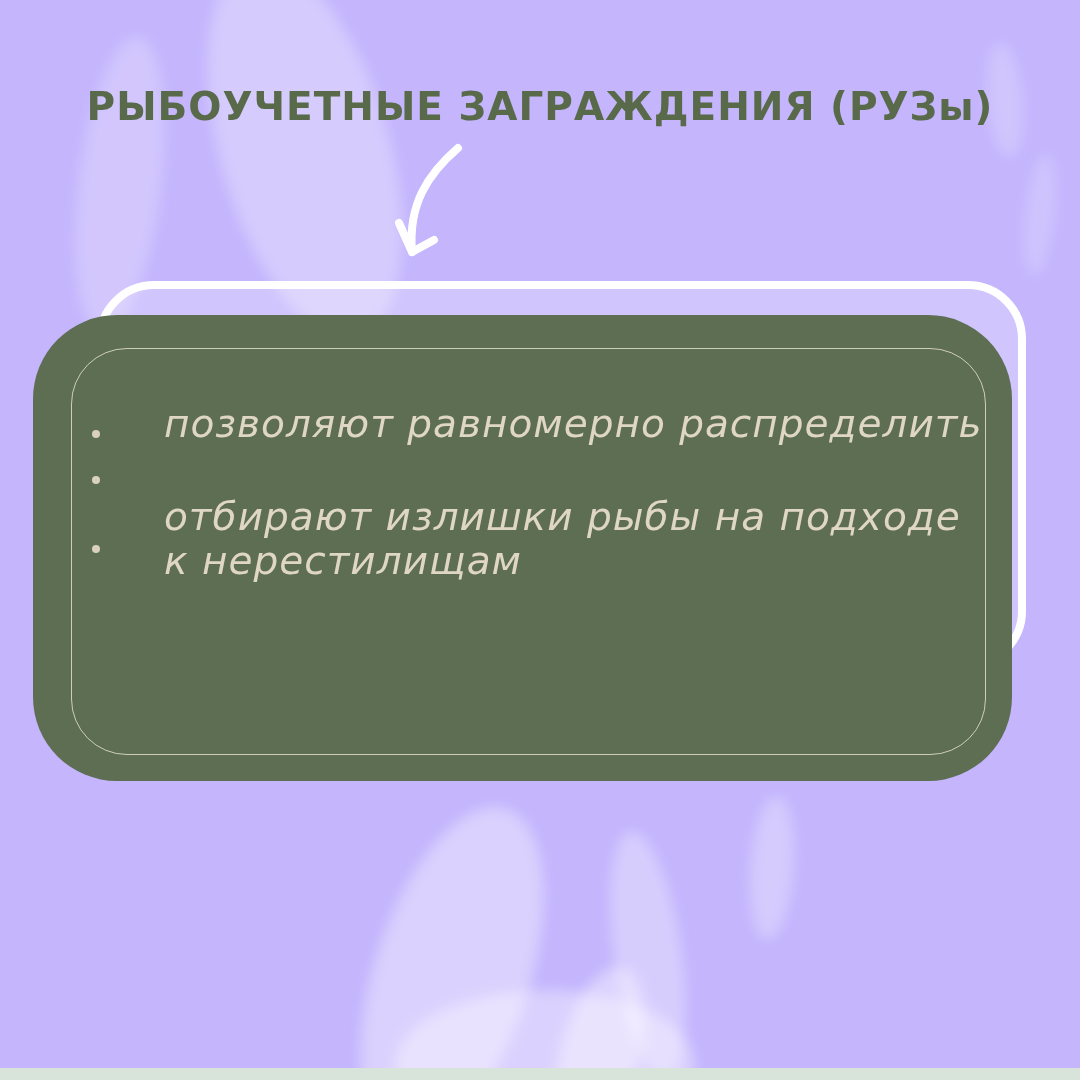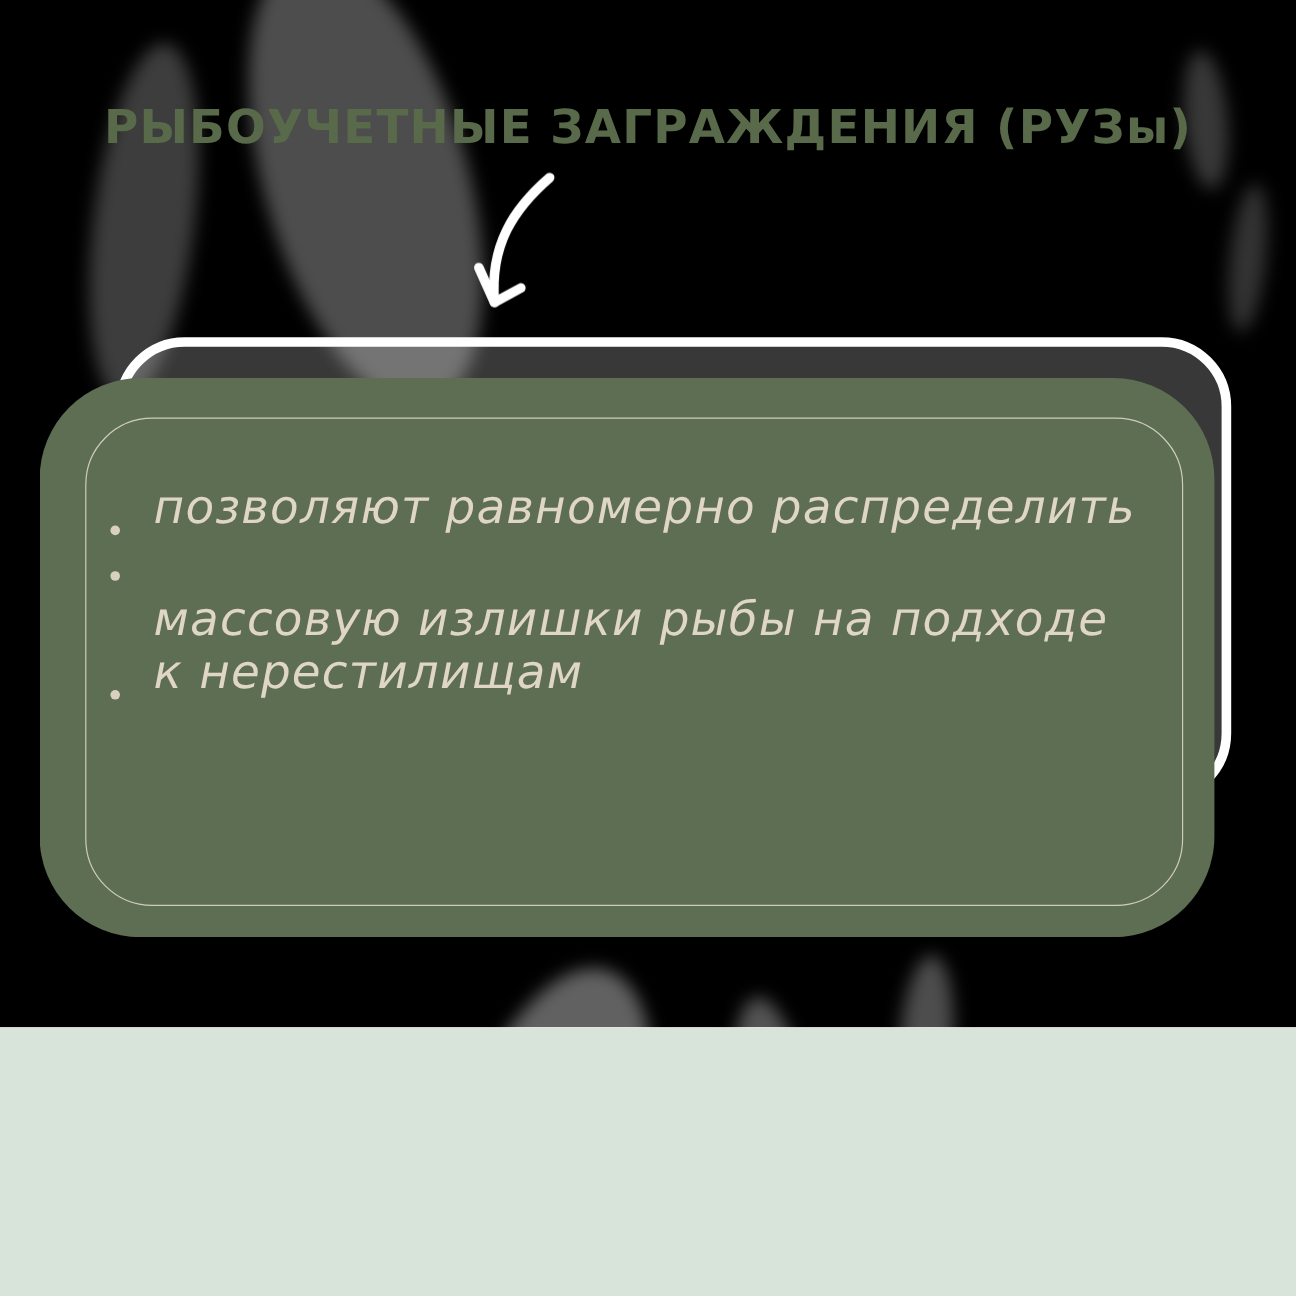"РЫБОУЧЕТНЫЕ ЗАГРАЖДЕНИЯ (РУЗы)" .canvas { background: #000000 -> #c4b5fd; height: 856px -> 1068px }
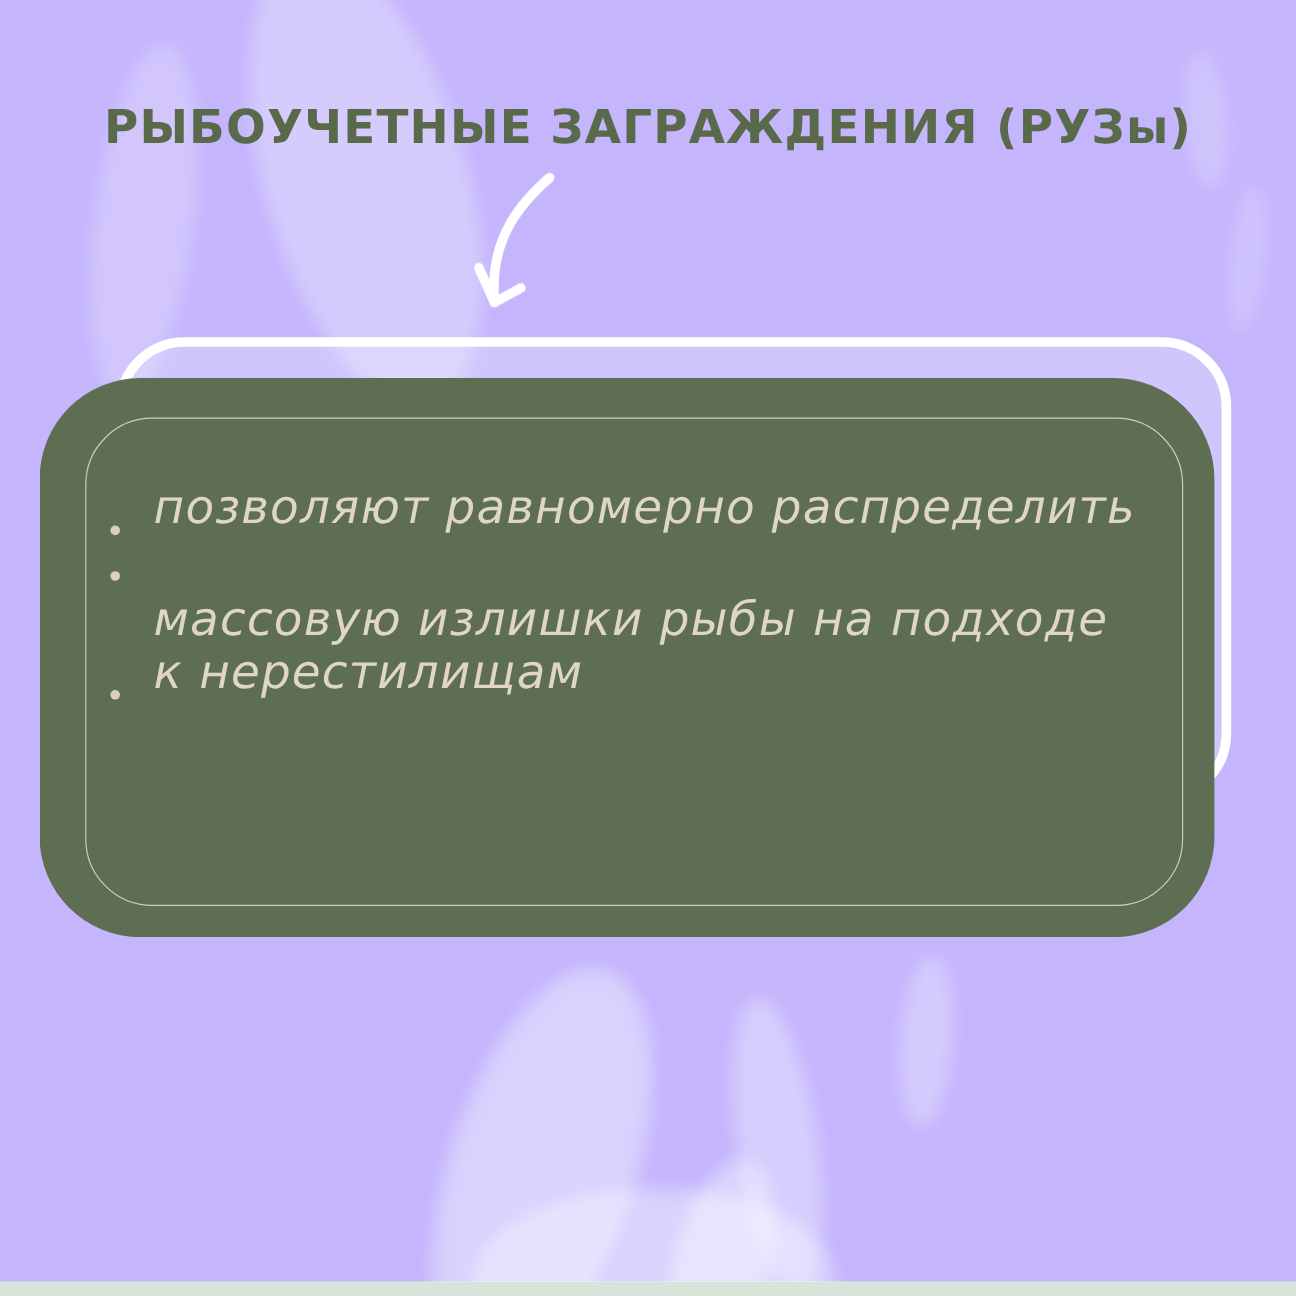"позволяют равномерно распределить" .bullets li { align-items: flex-end -> center; gap: none -> 36px }
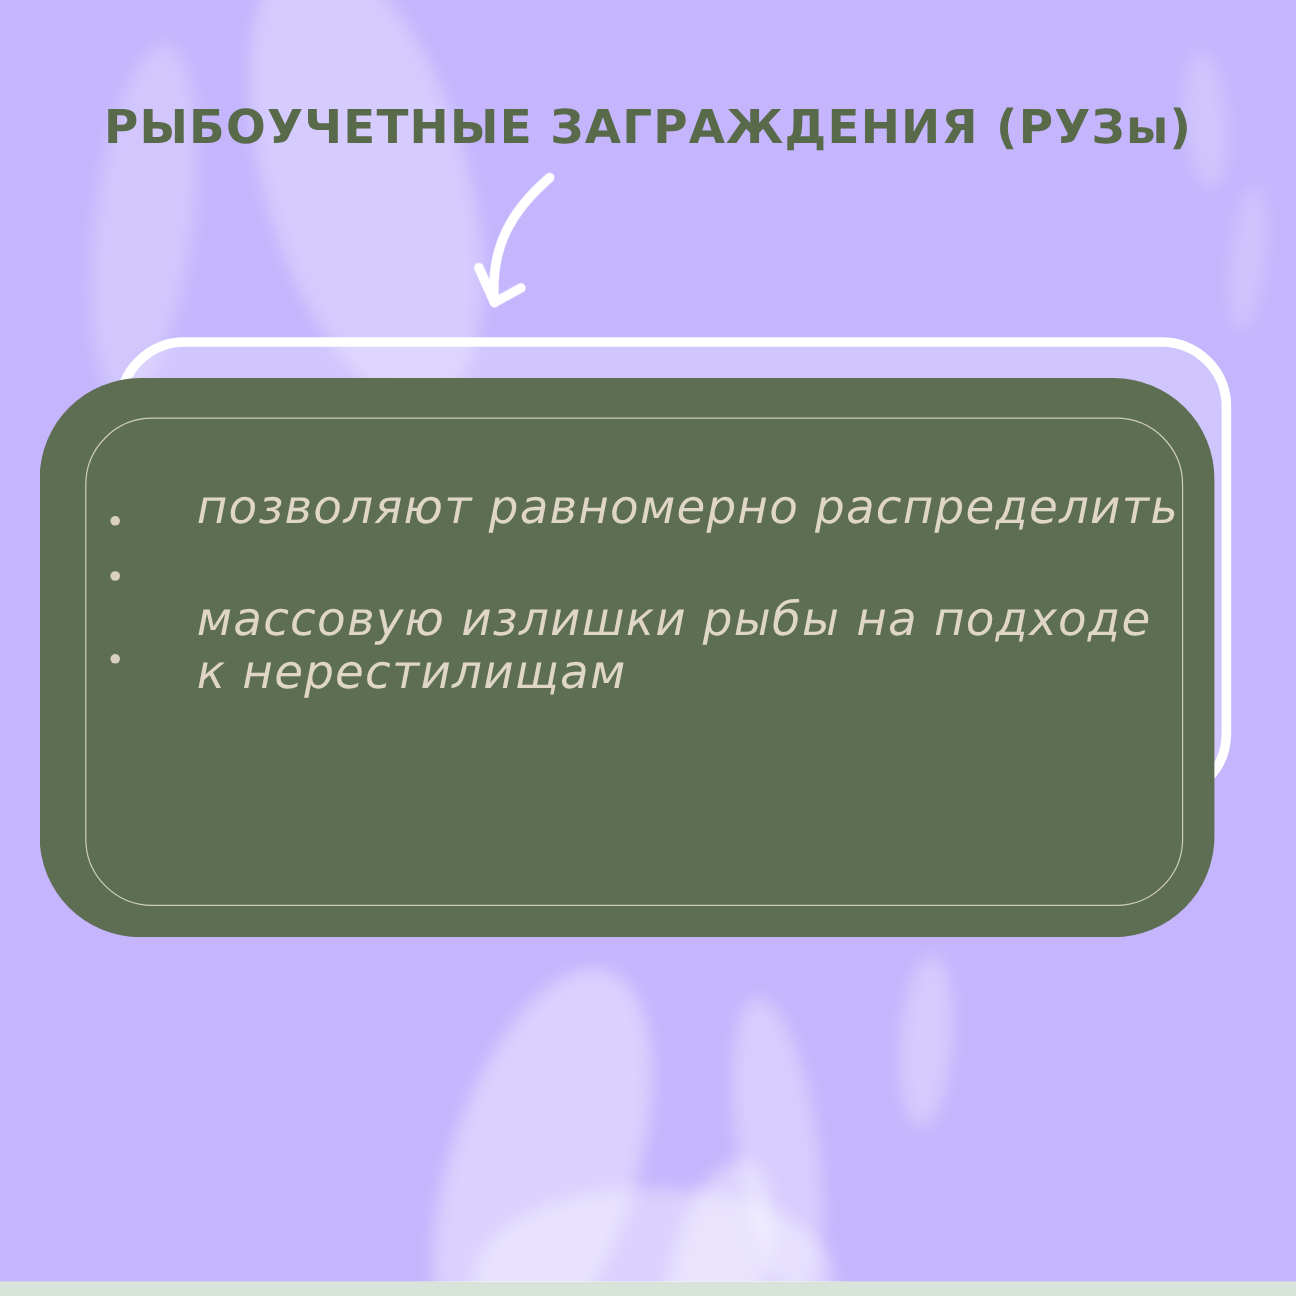"массовую излишки рыбы на подходе" span { text: массовую -> отбирают }
